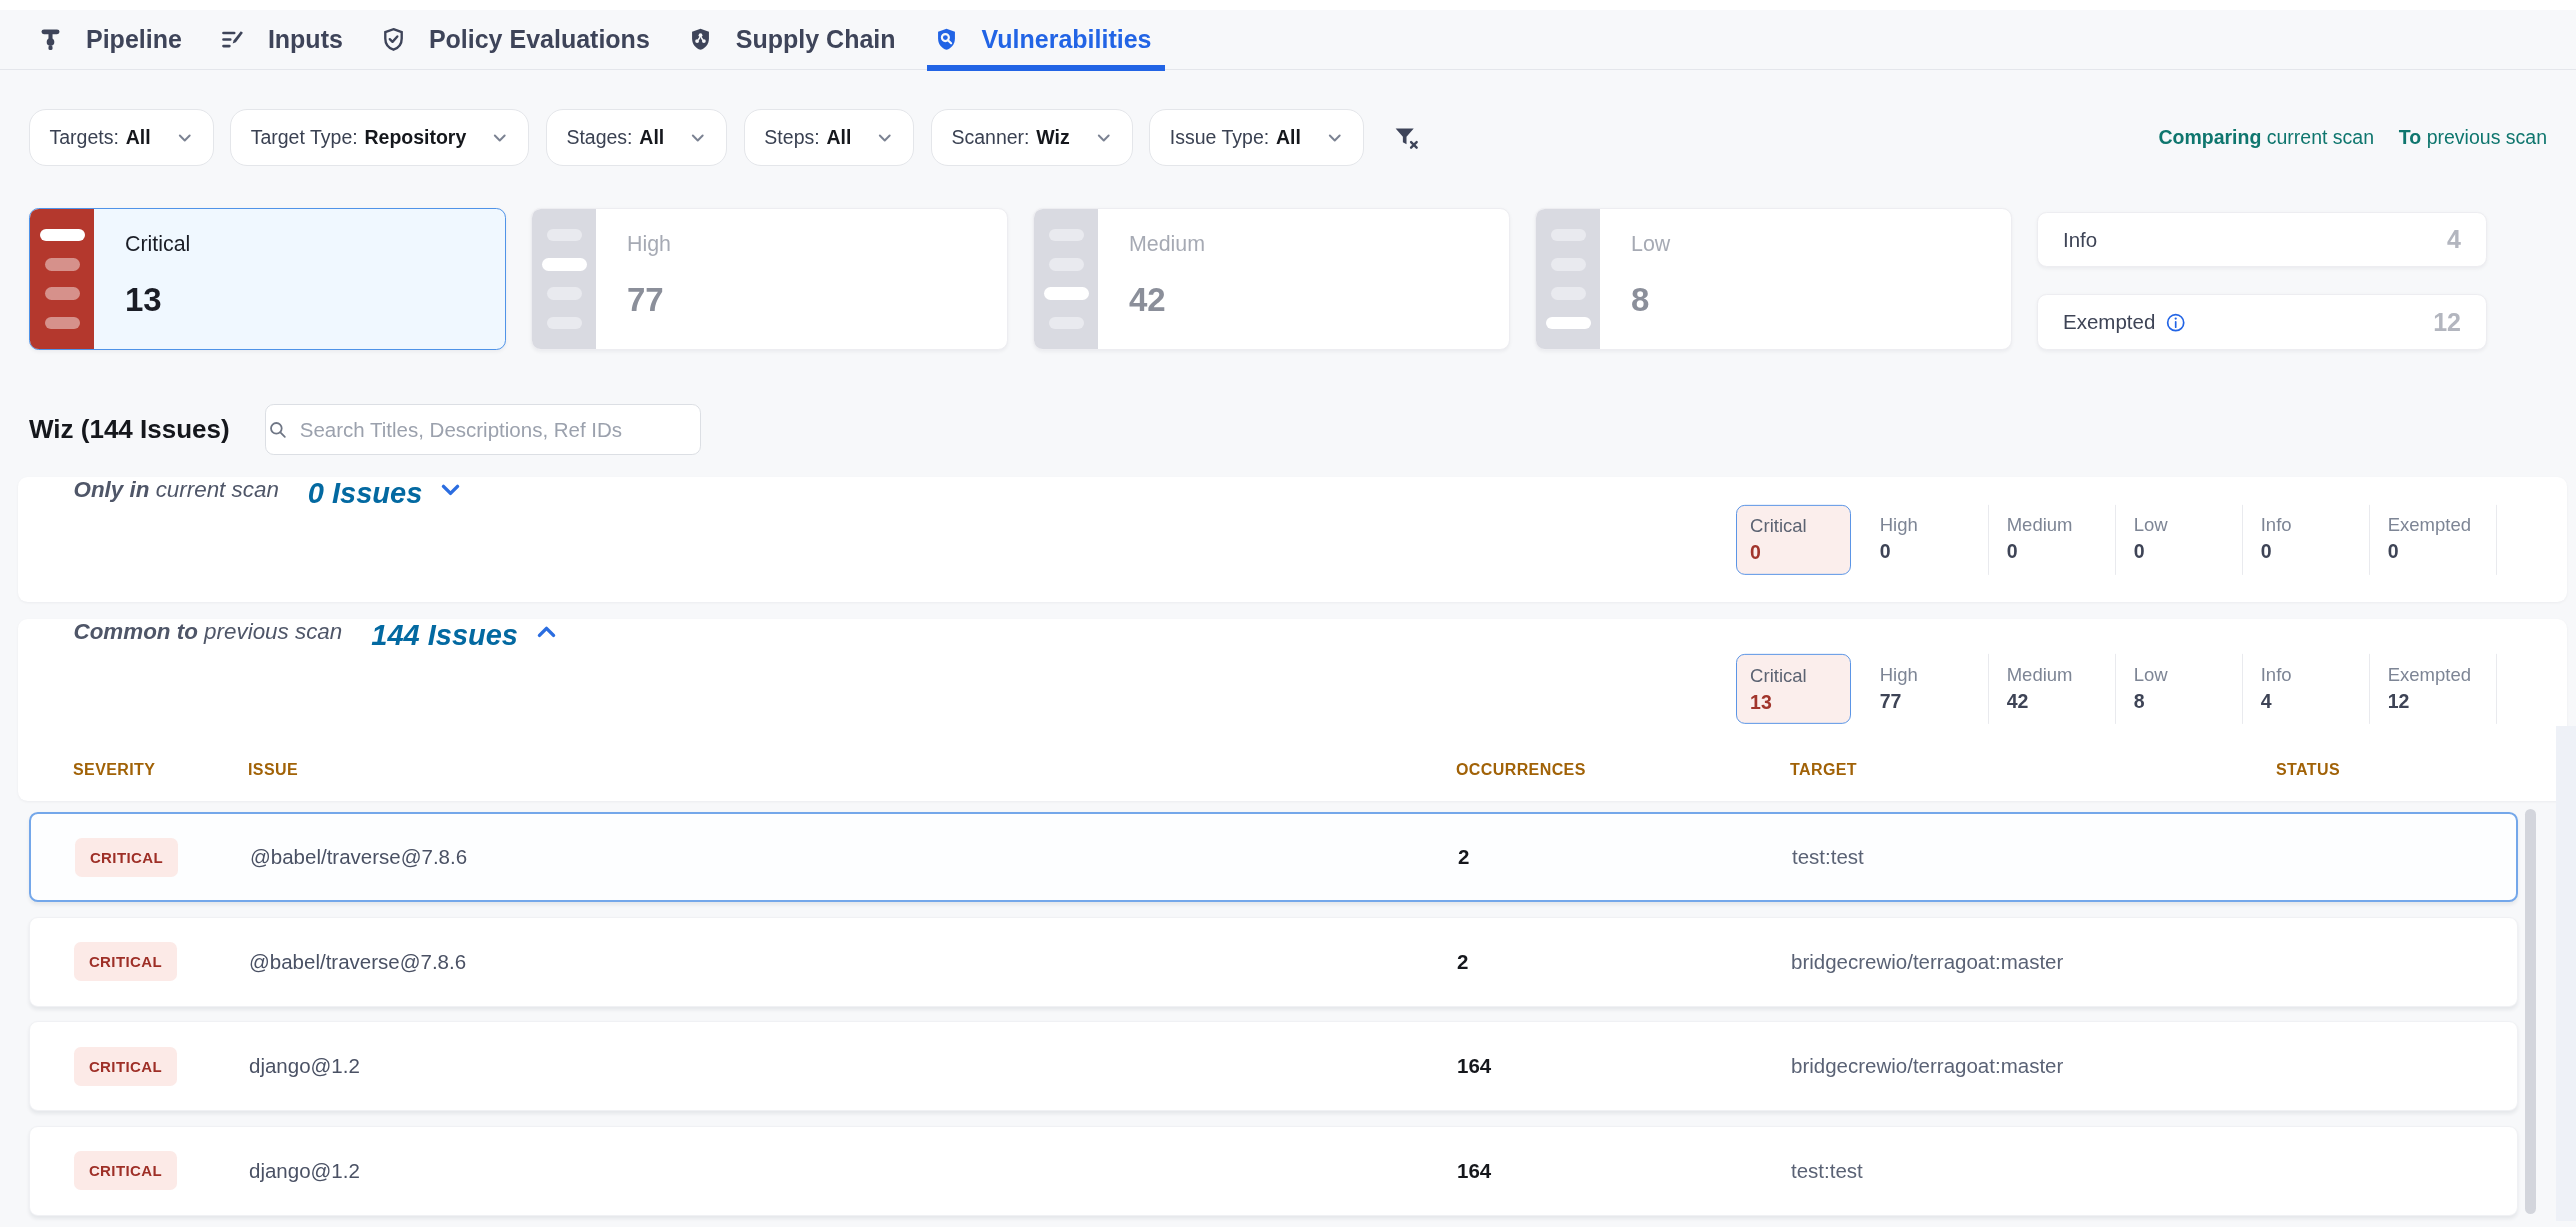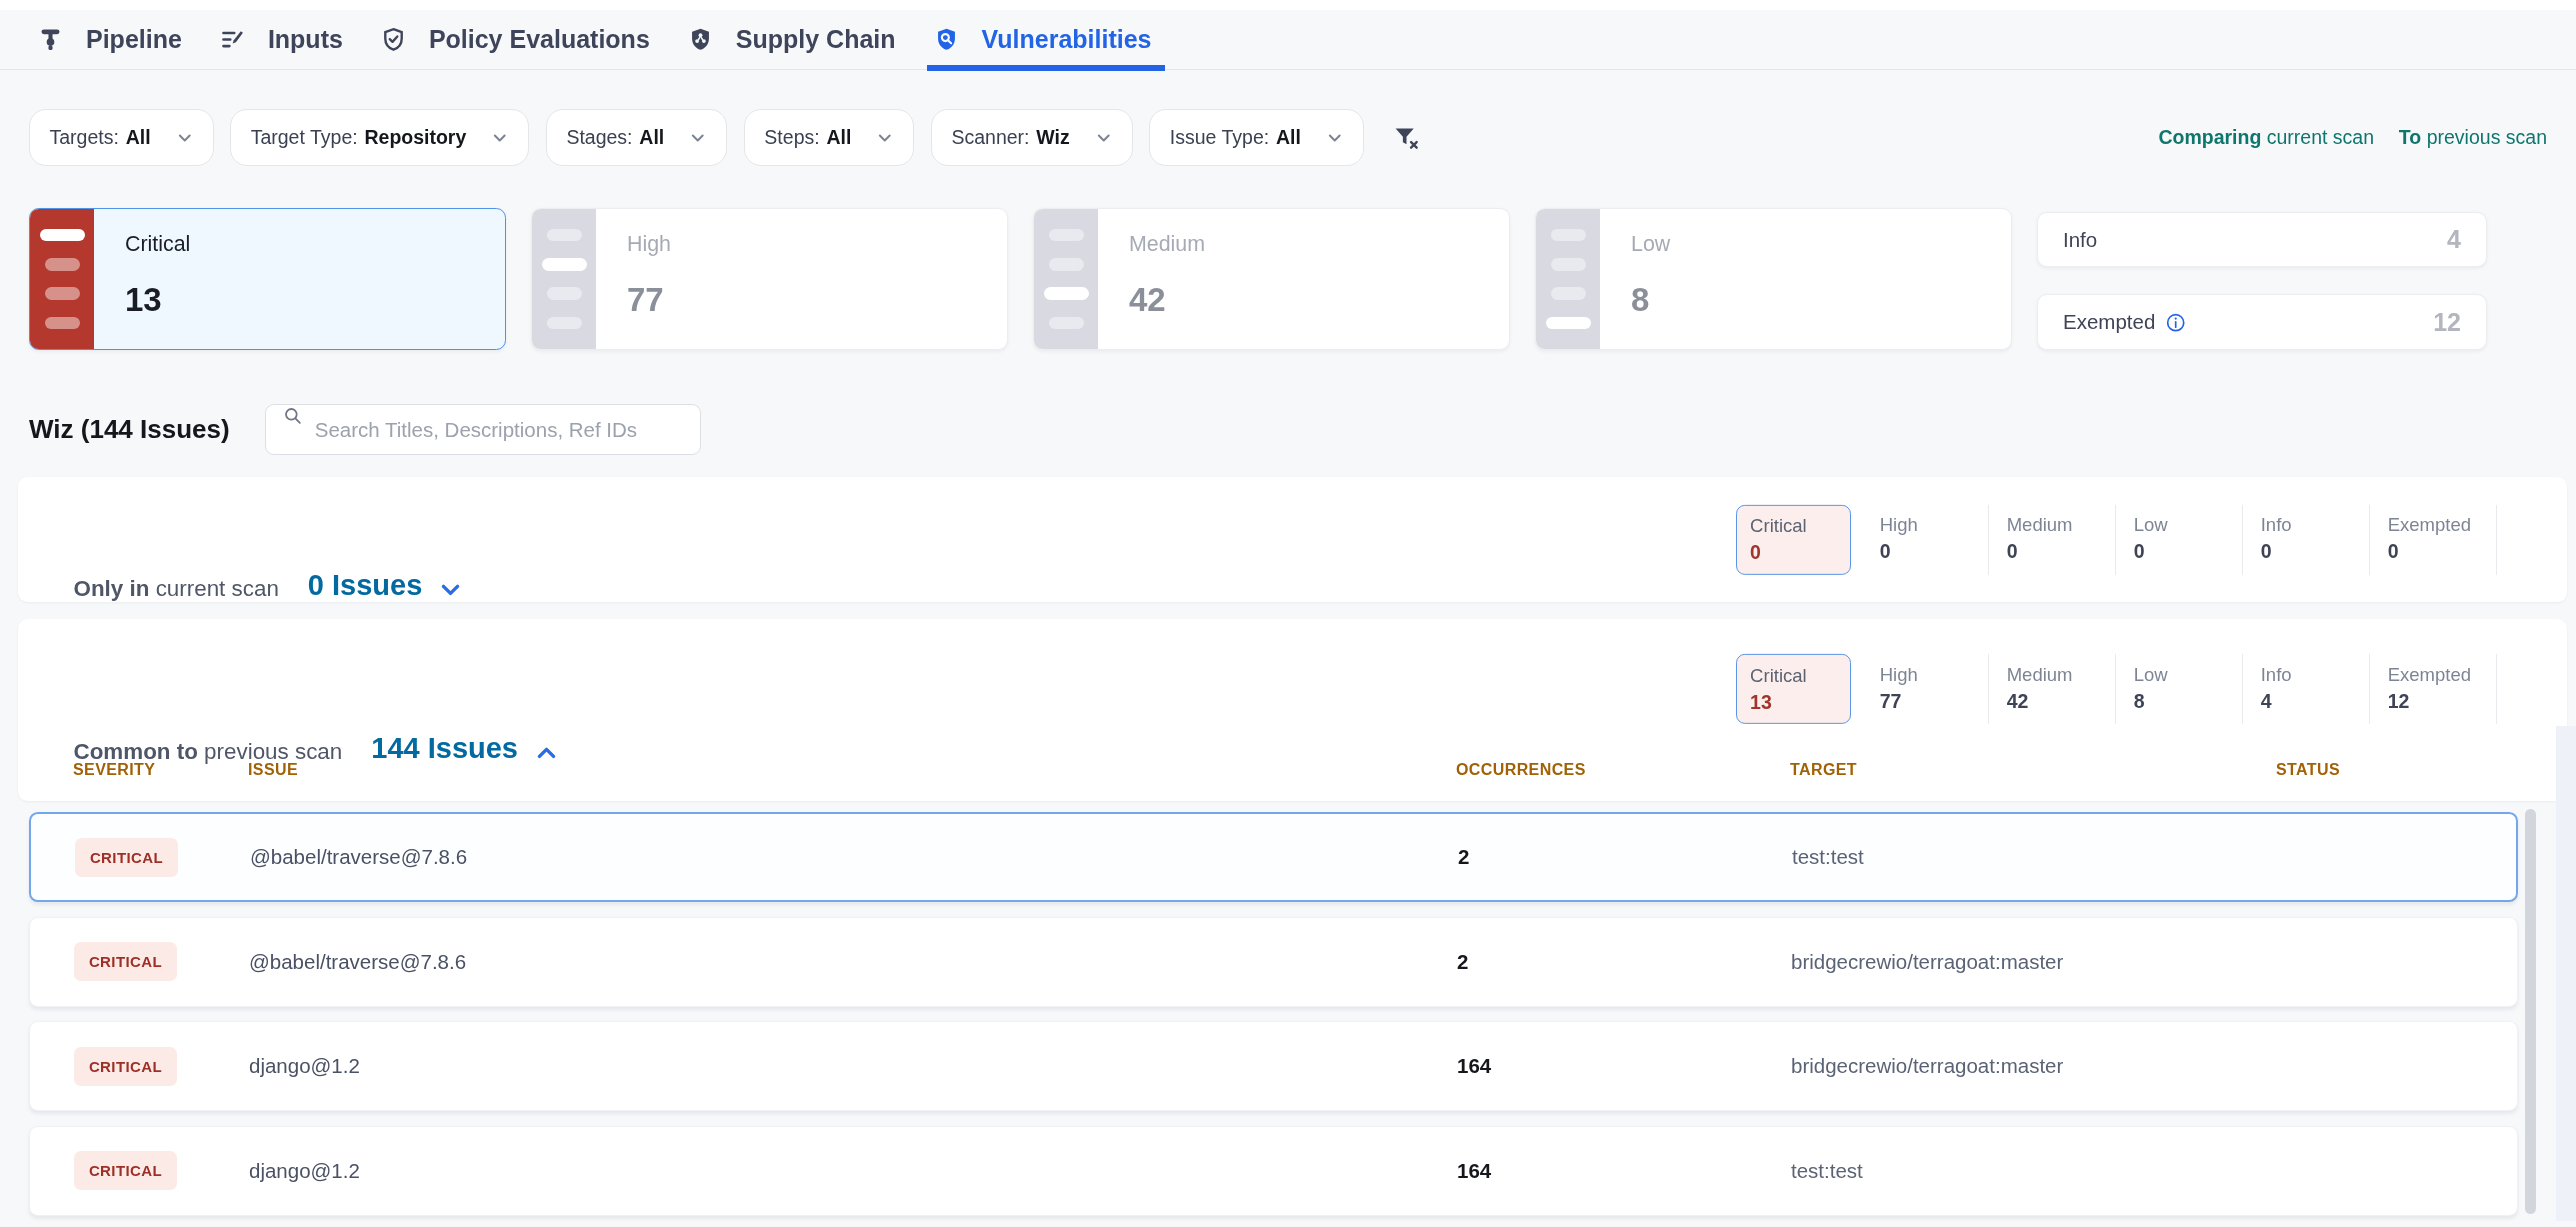"Search Titles, Descriptions, Ref IDs" .search { align-items: none -> center; padding: 0 16px -> 0 1px }
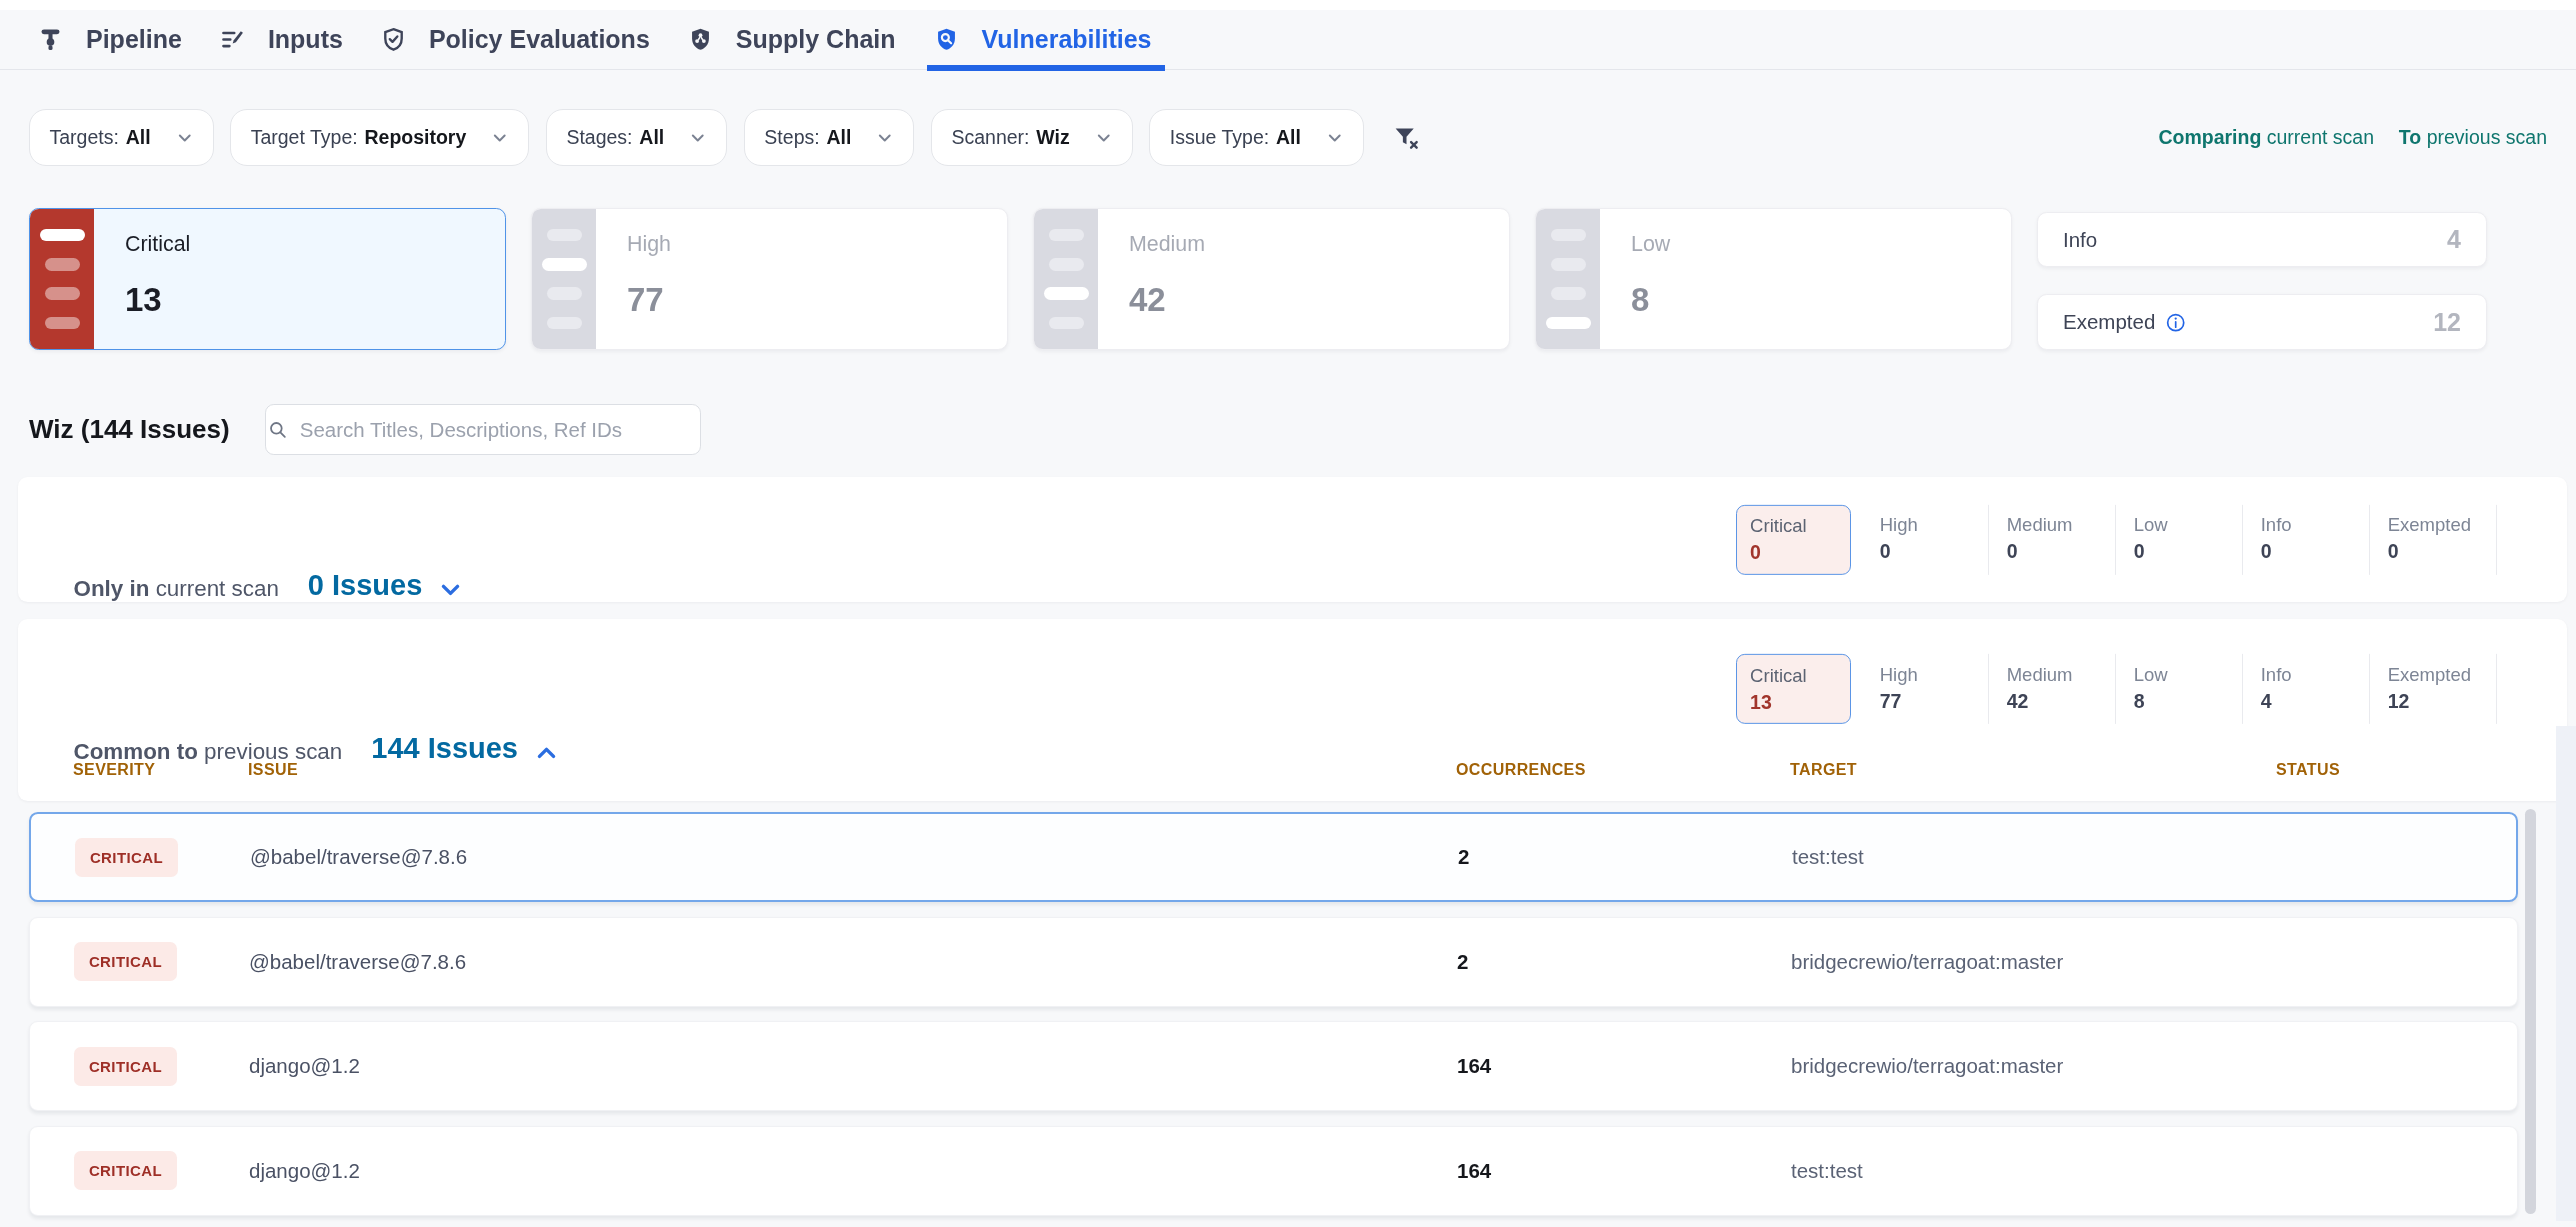"Only in current scan" .sectionrow { align-items: flex-end -> flex-start; font-style: none -> italic }
